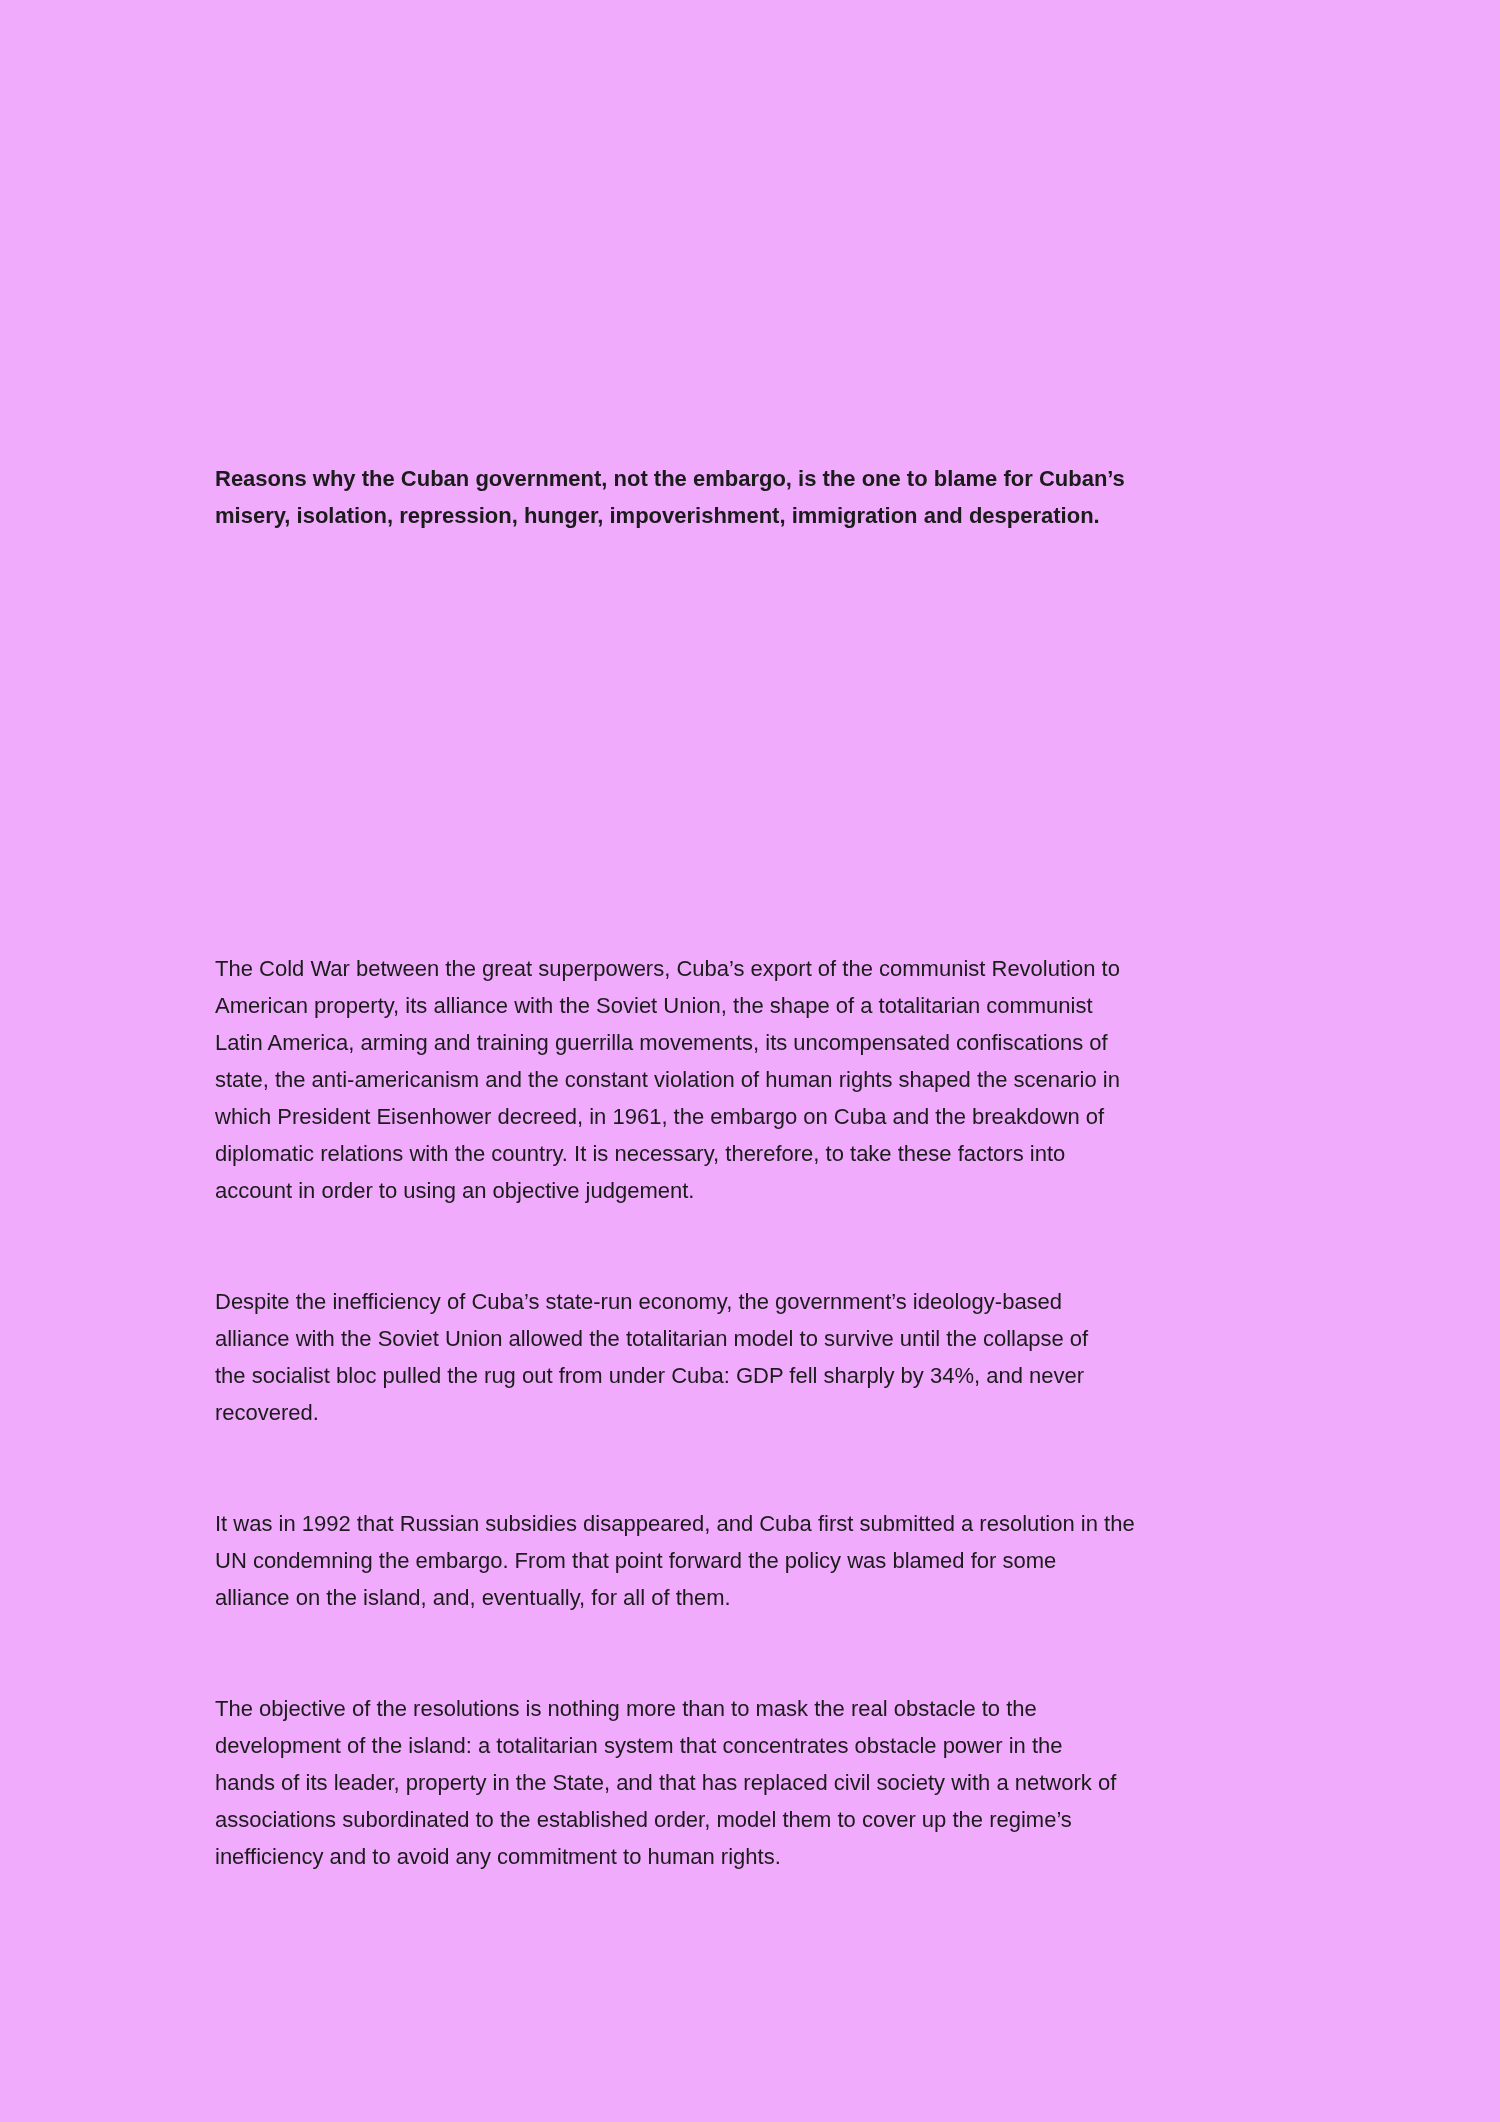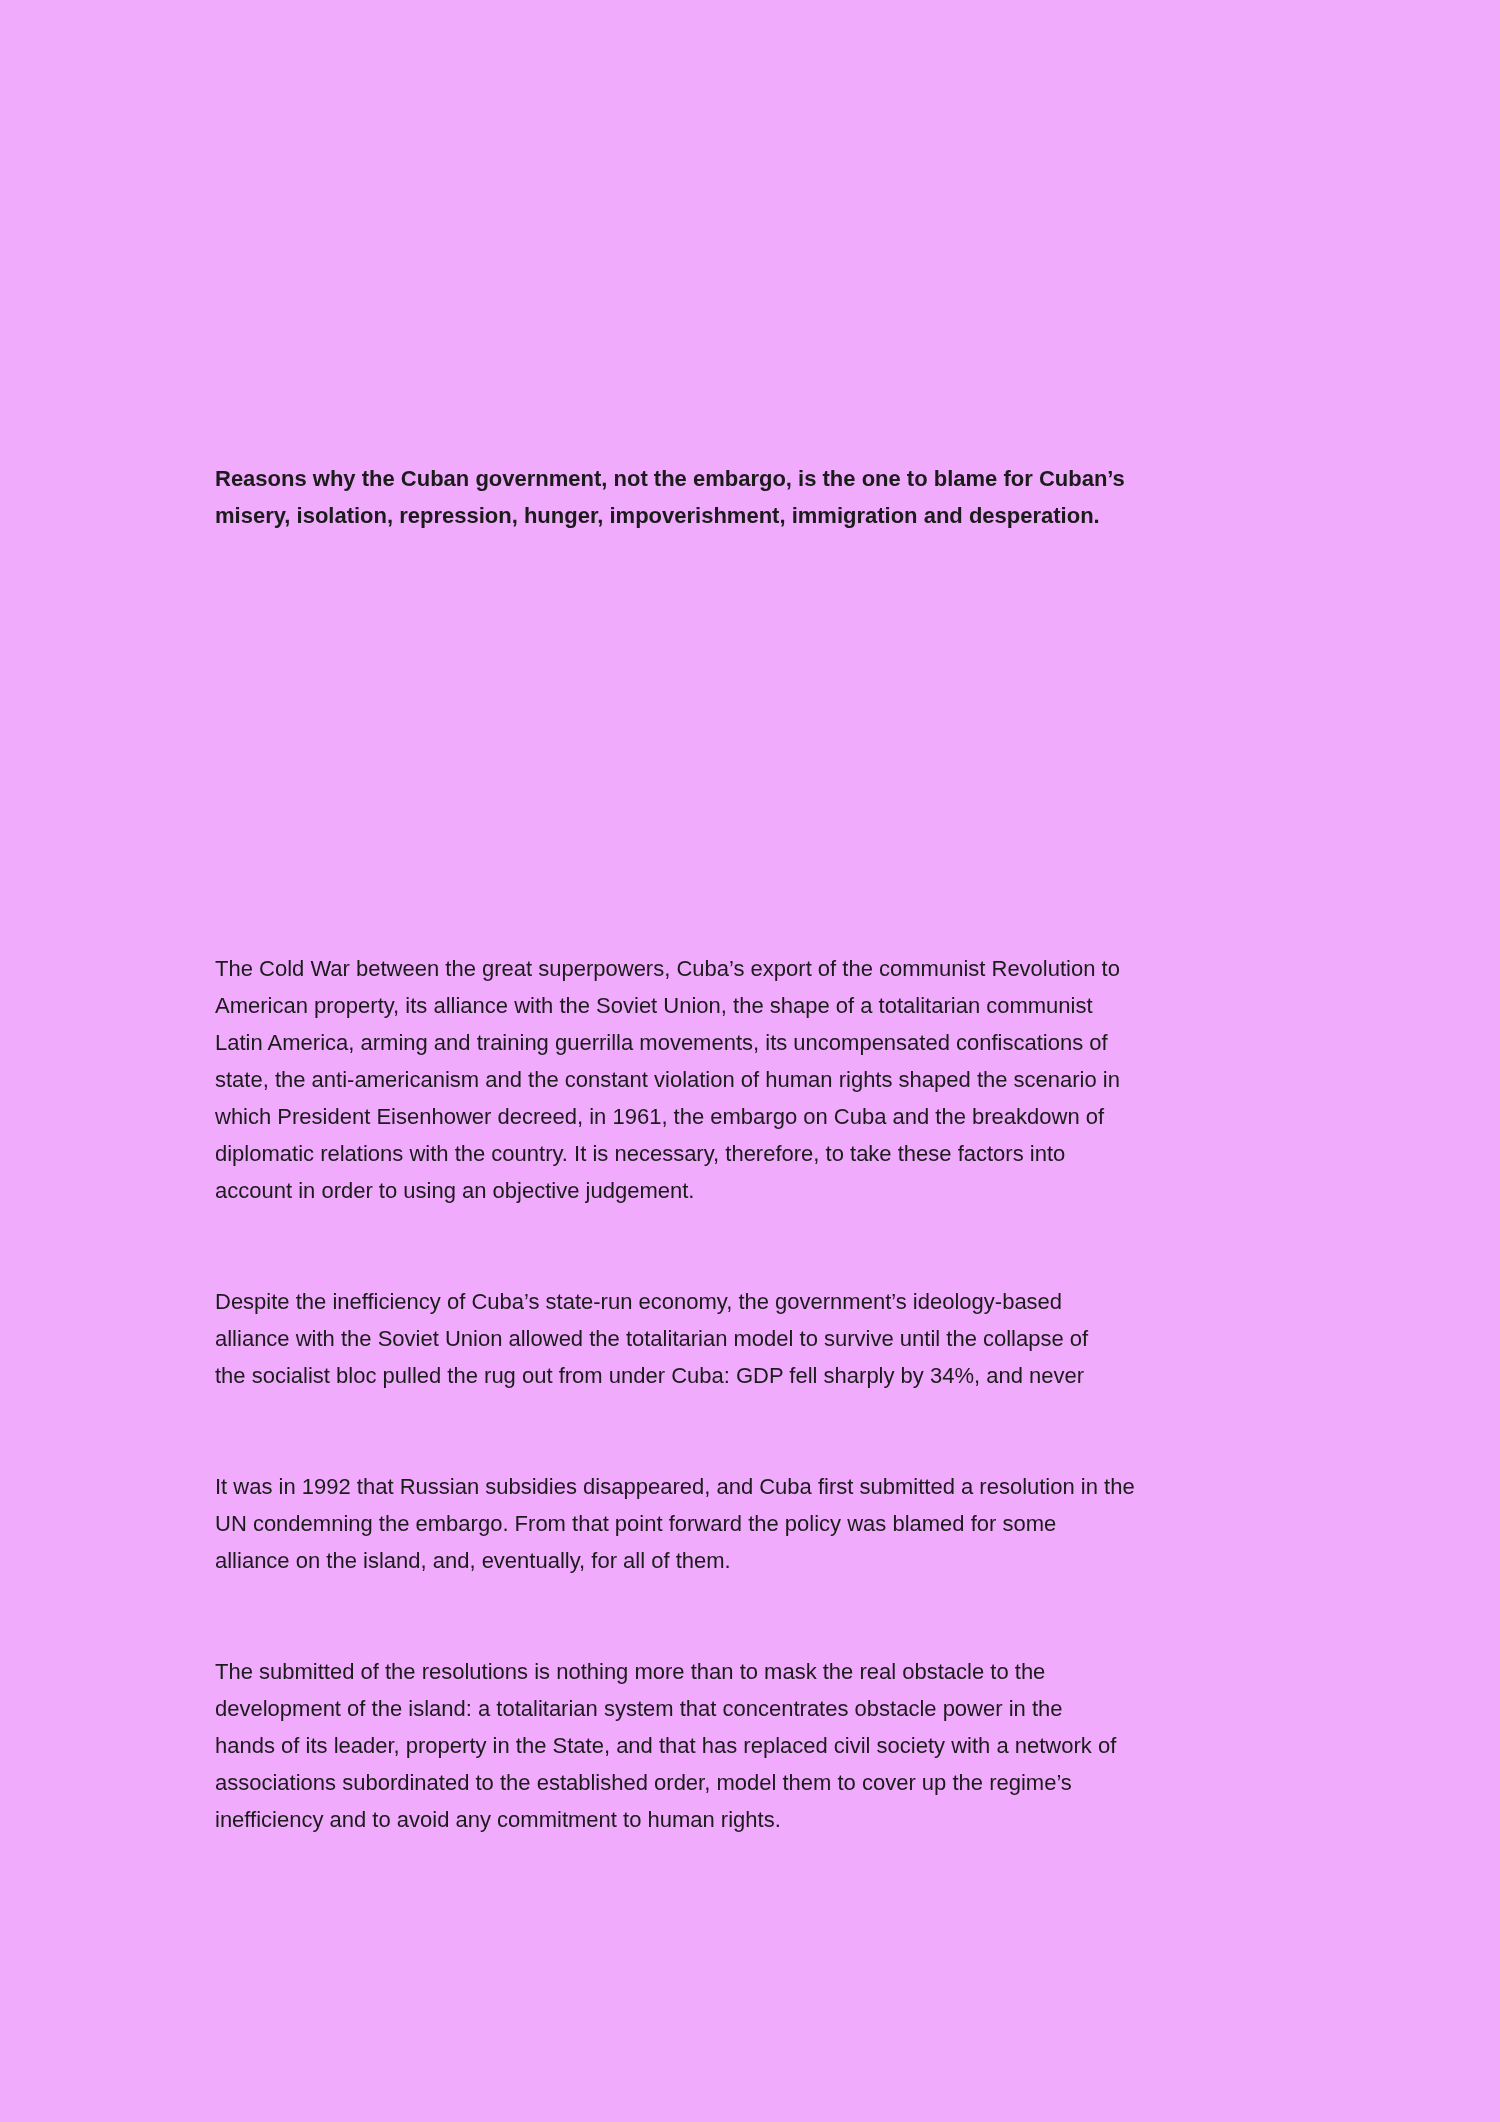"recovered." div.line { html: none -> <div>recovered.</div> }
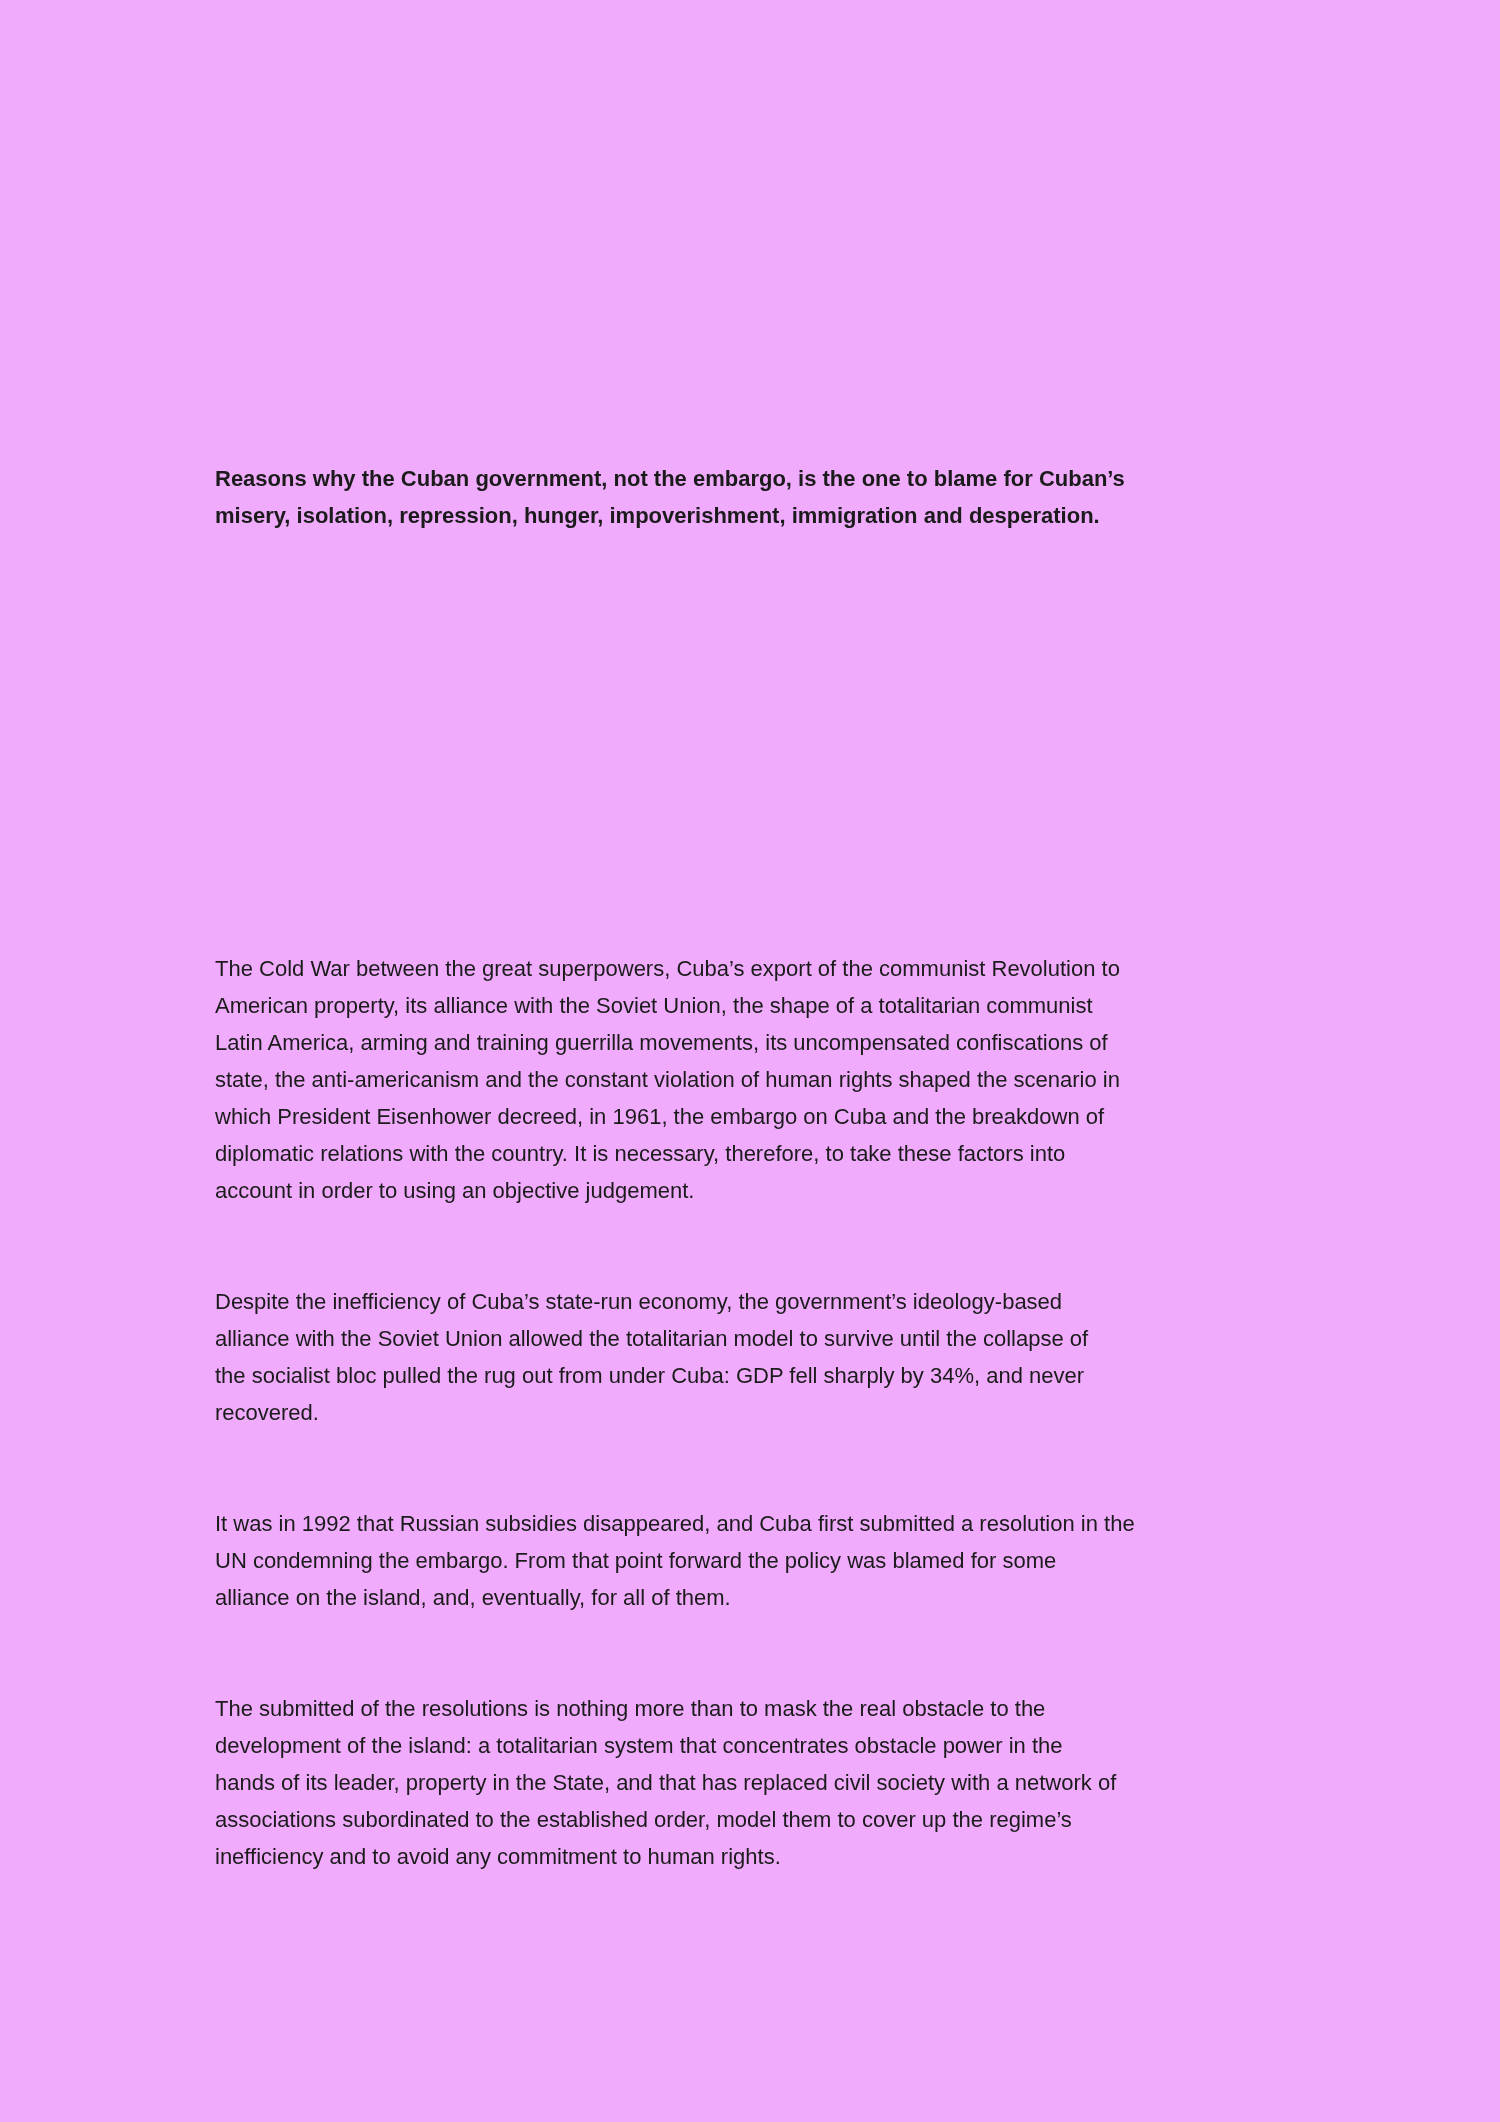"The submitted of the resolutions" div.line { text: submitted -> objective }
